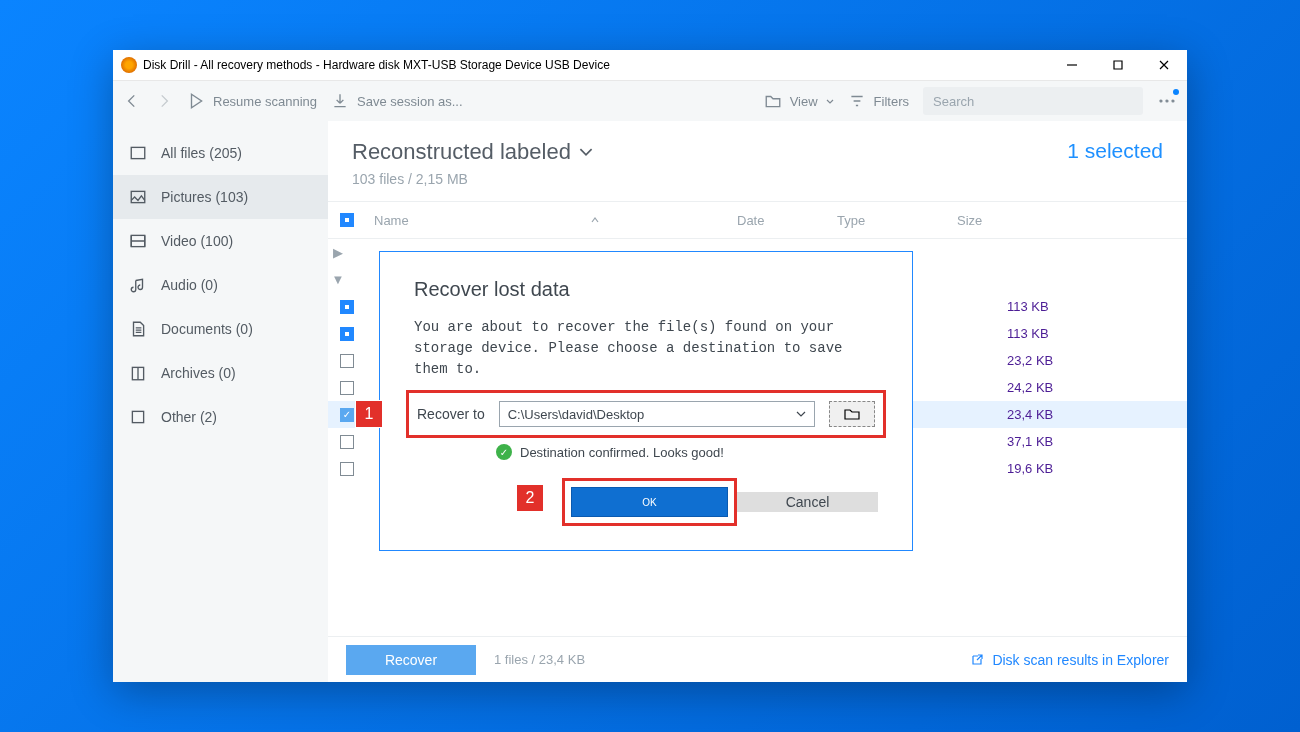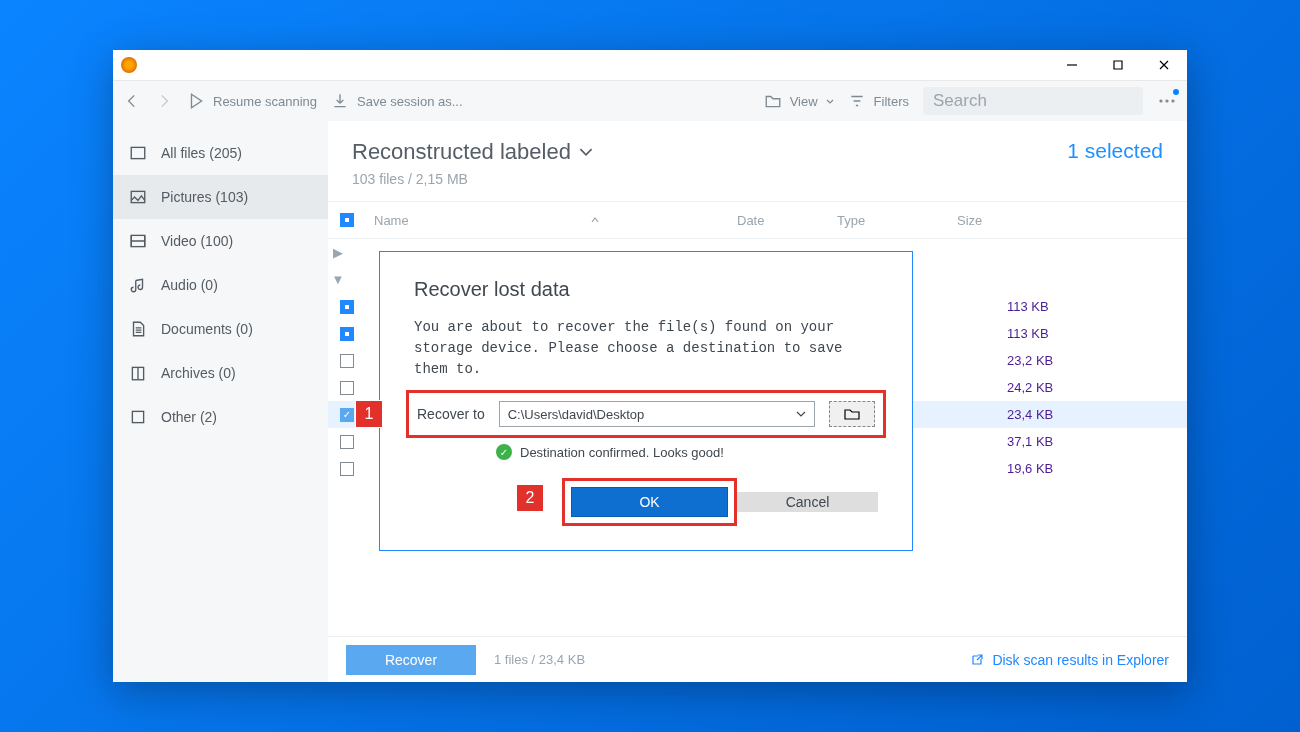"Disk Drill - All recovery" div.titlebar-text { html: none -> <div>Disk Drill - All recovery methods - Hardware disk MXT-USB Storage Device USB Device</div> }
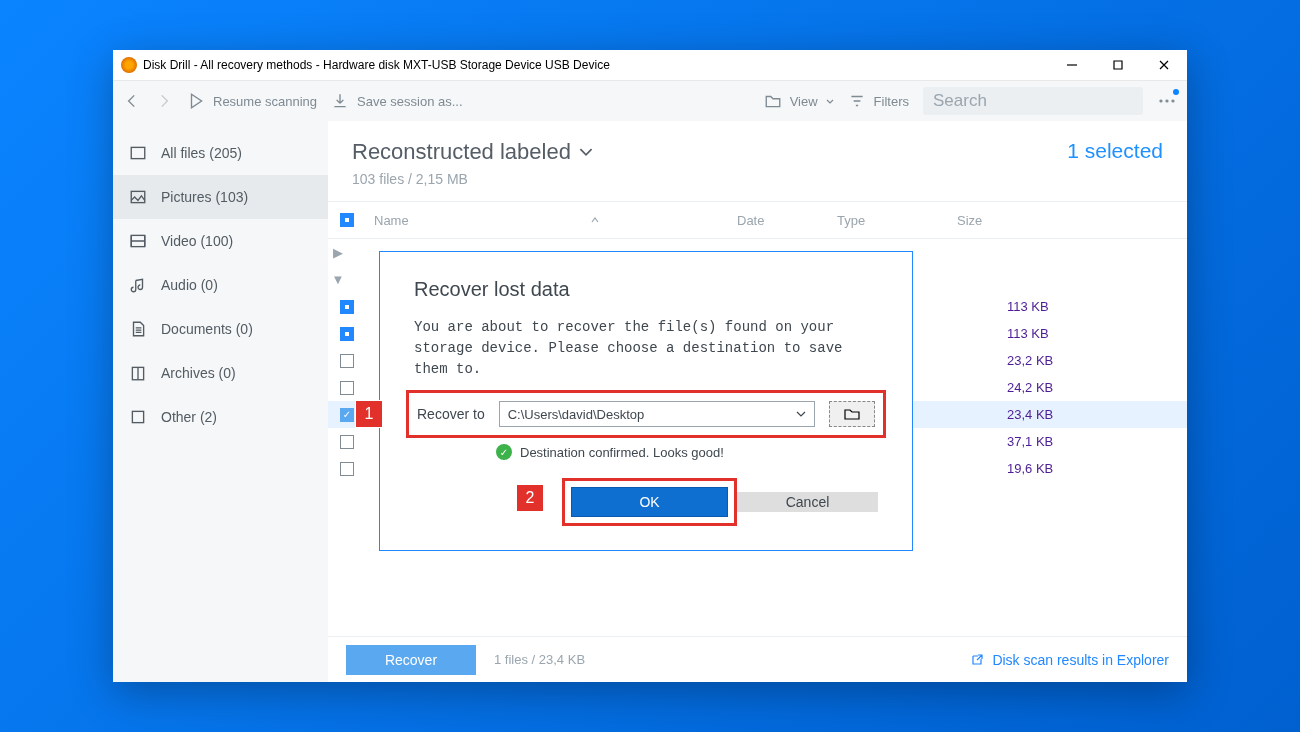"Search" .search-box { font-size: 17px -> 13px }
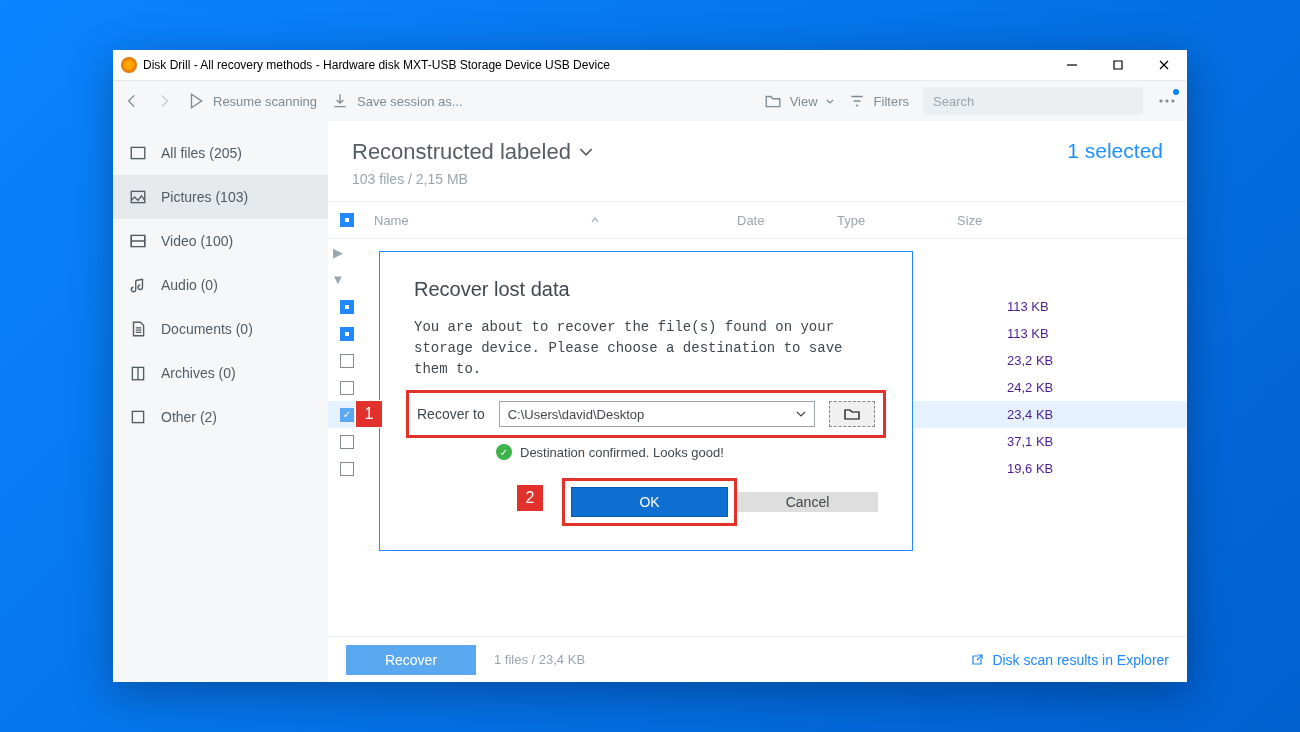"OK" .ok-btn { font-size: 14px -> 10px }
